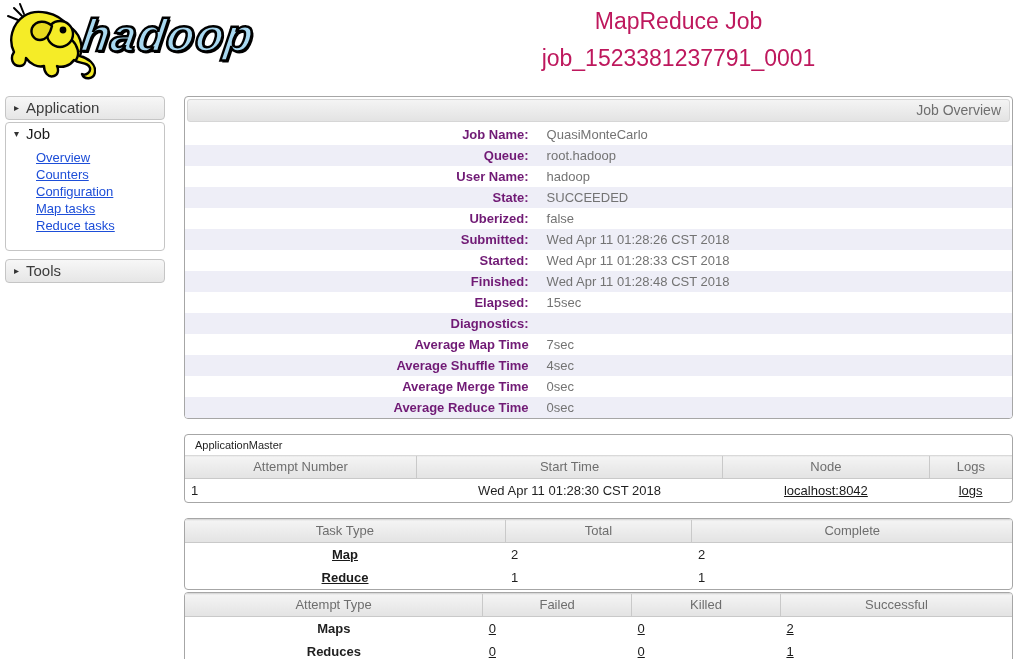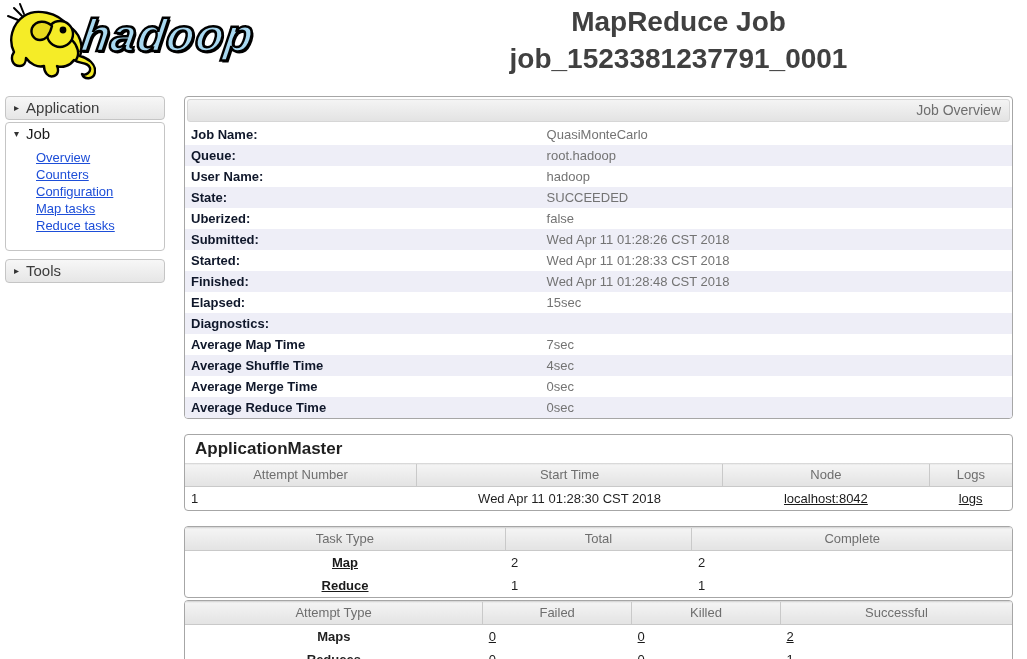"MapReduce Job" .title-wrap h1 { color: #404040 -> #be185d; font-size: 28px -> 23px; font-weight: bold -> normal }
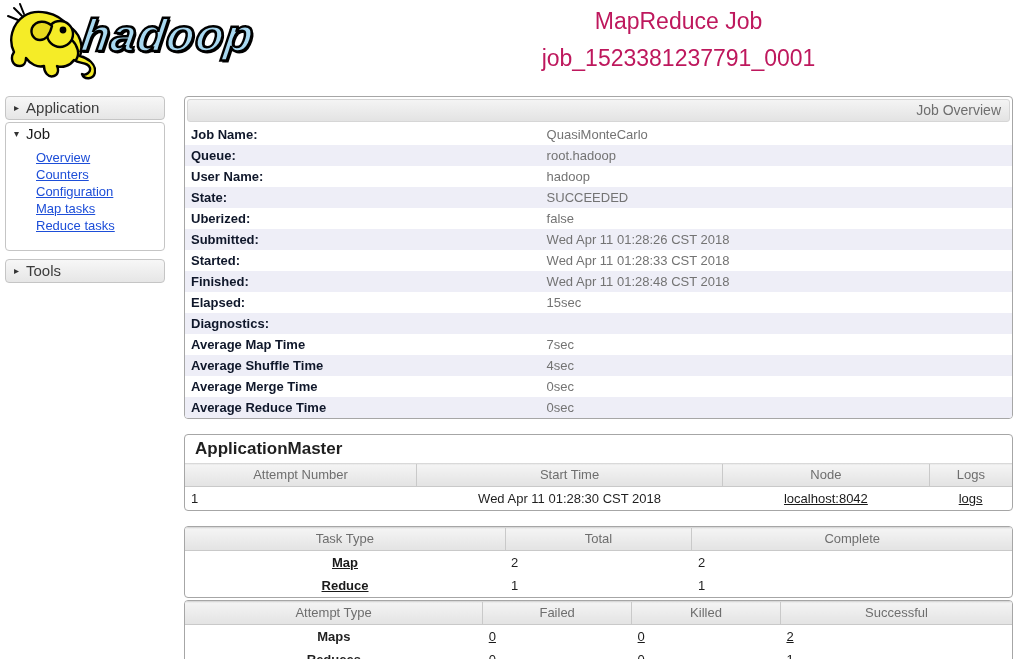"Job Name:" .ov-label { color: #0f172a -> #701a75; text-align: none -> right }
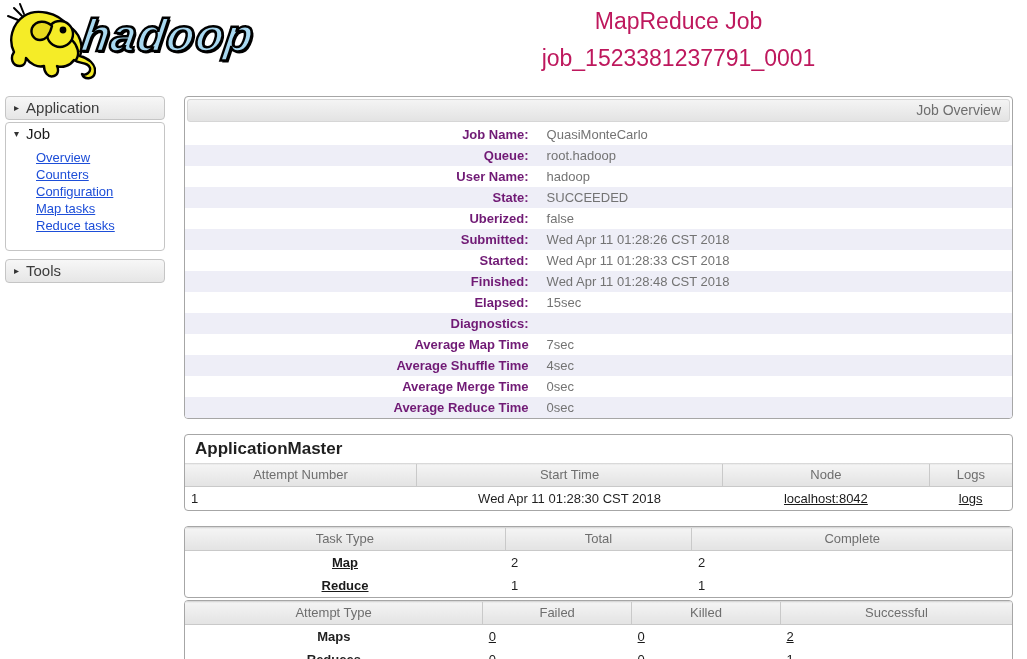"ApplicationMaster" .am-title td { font-size: 17px -> 11px; font-weight: bold -> normal }
